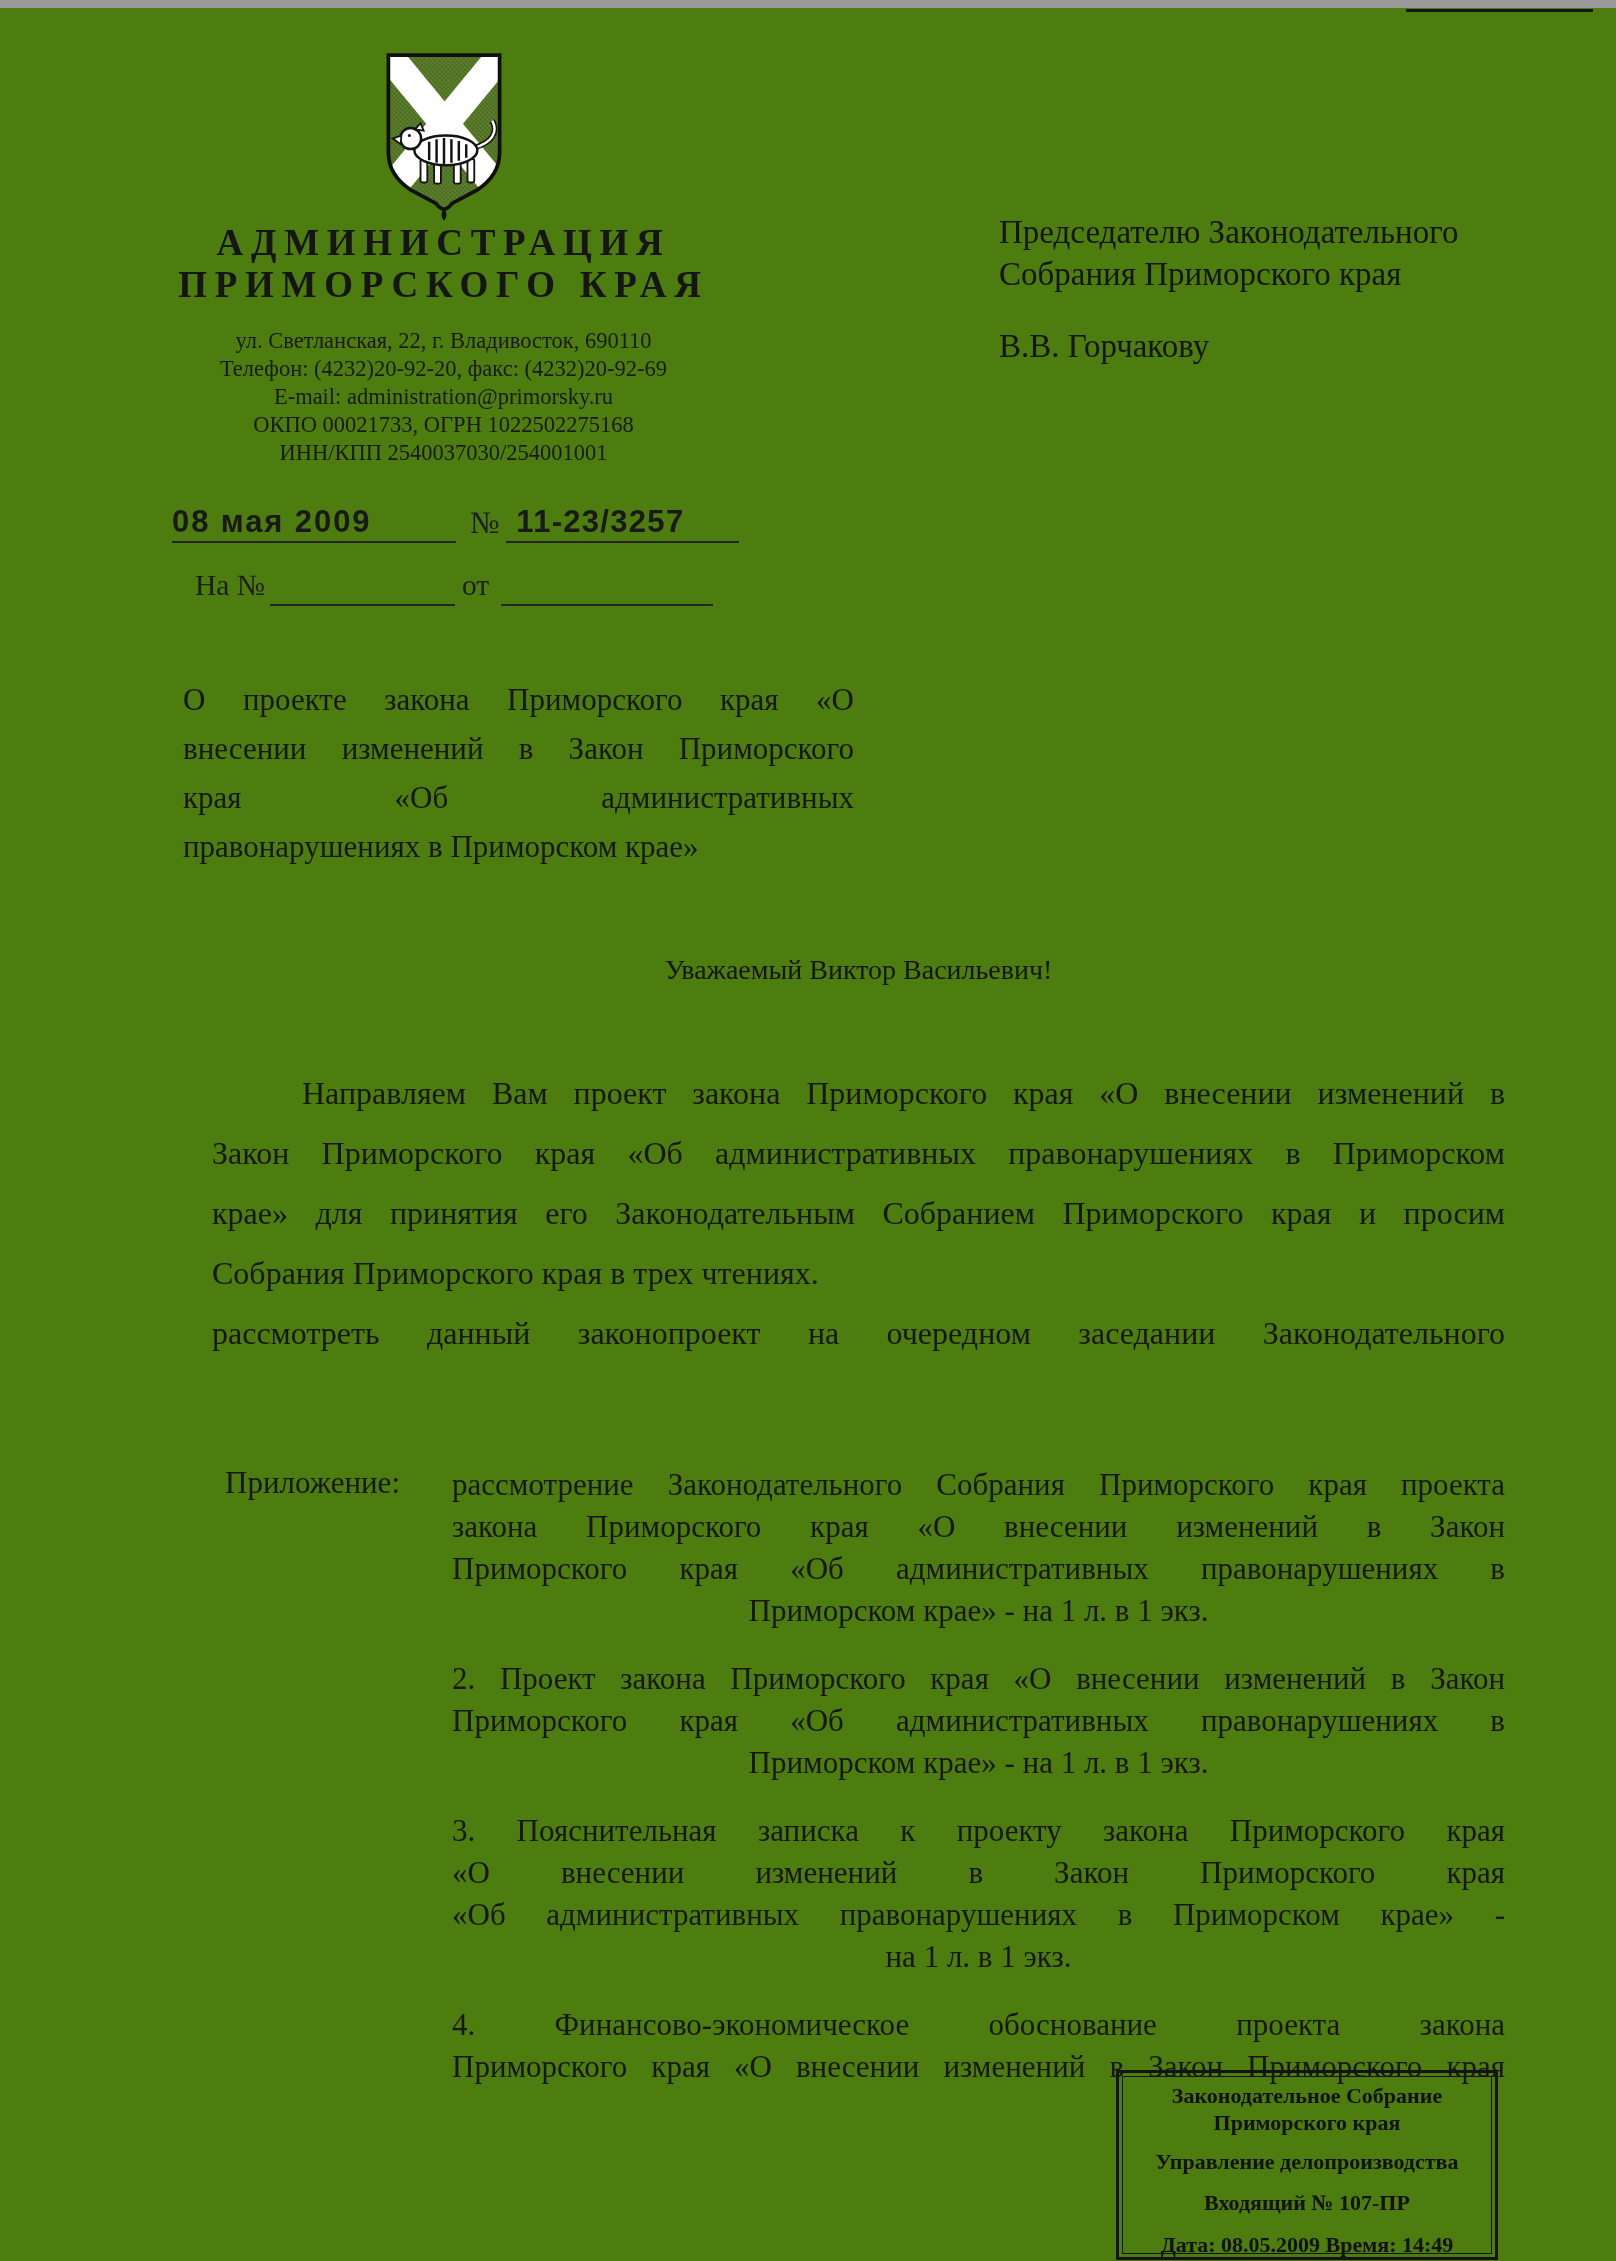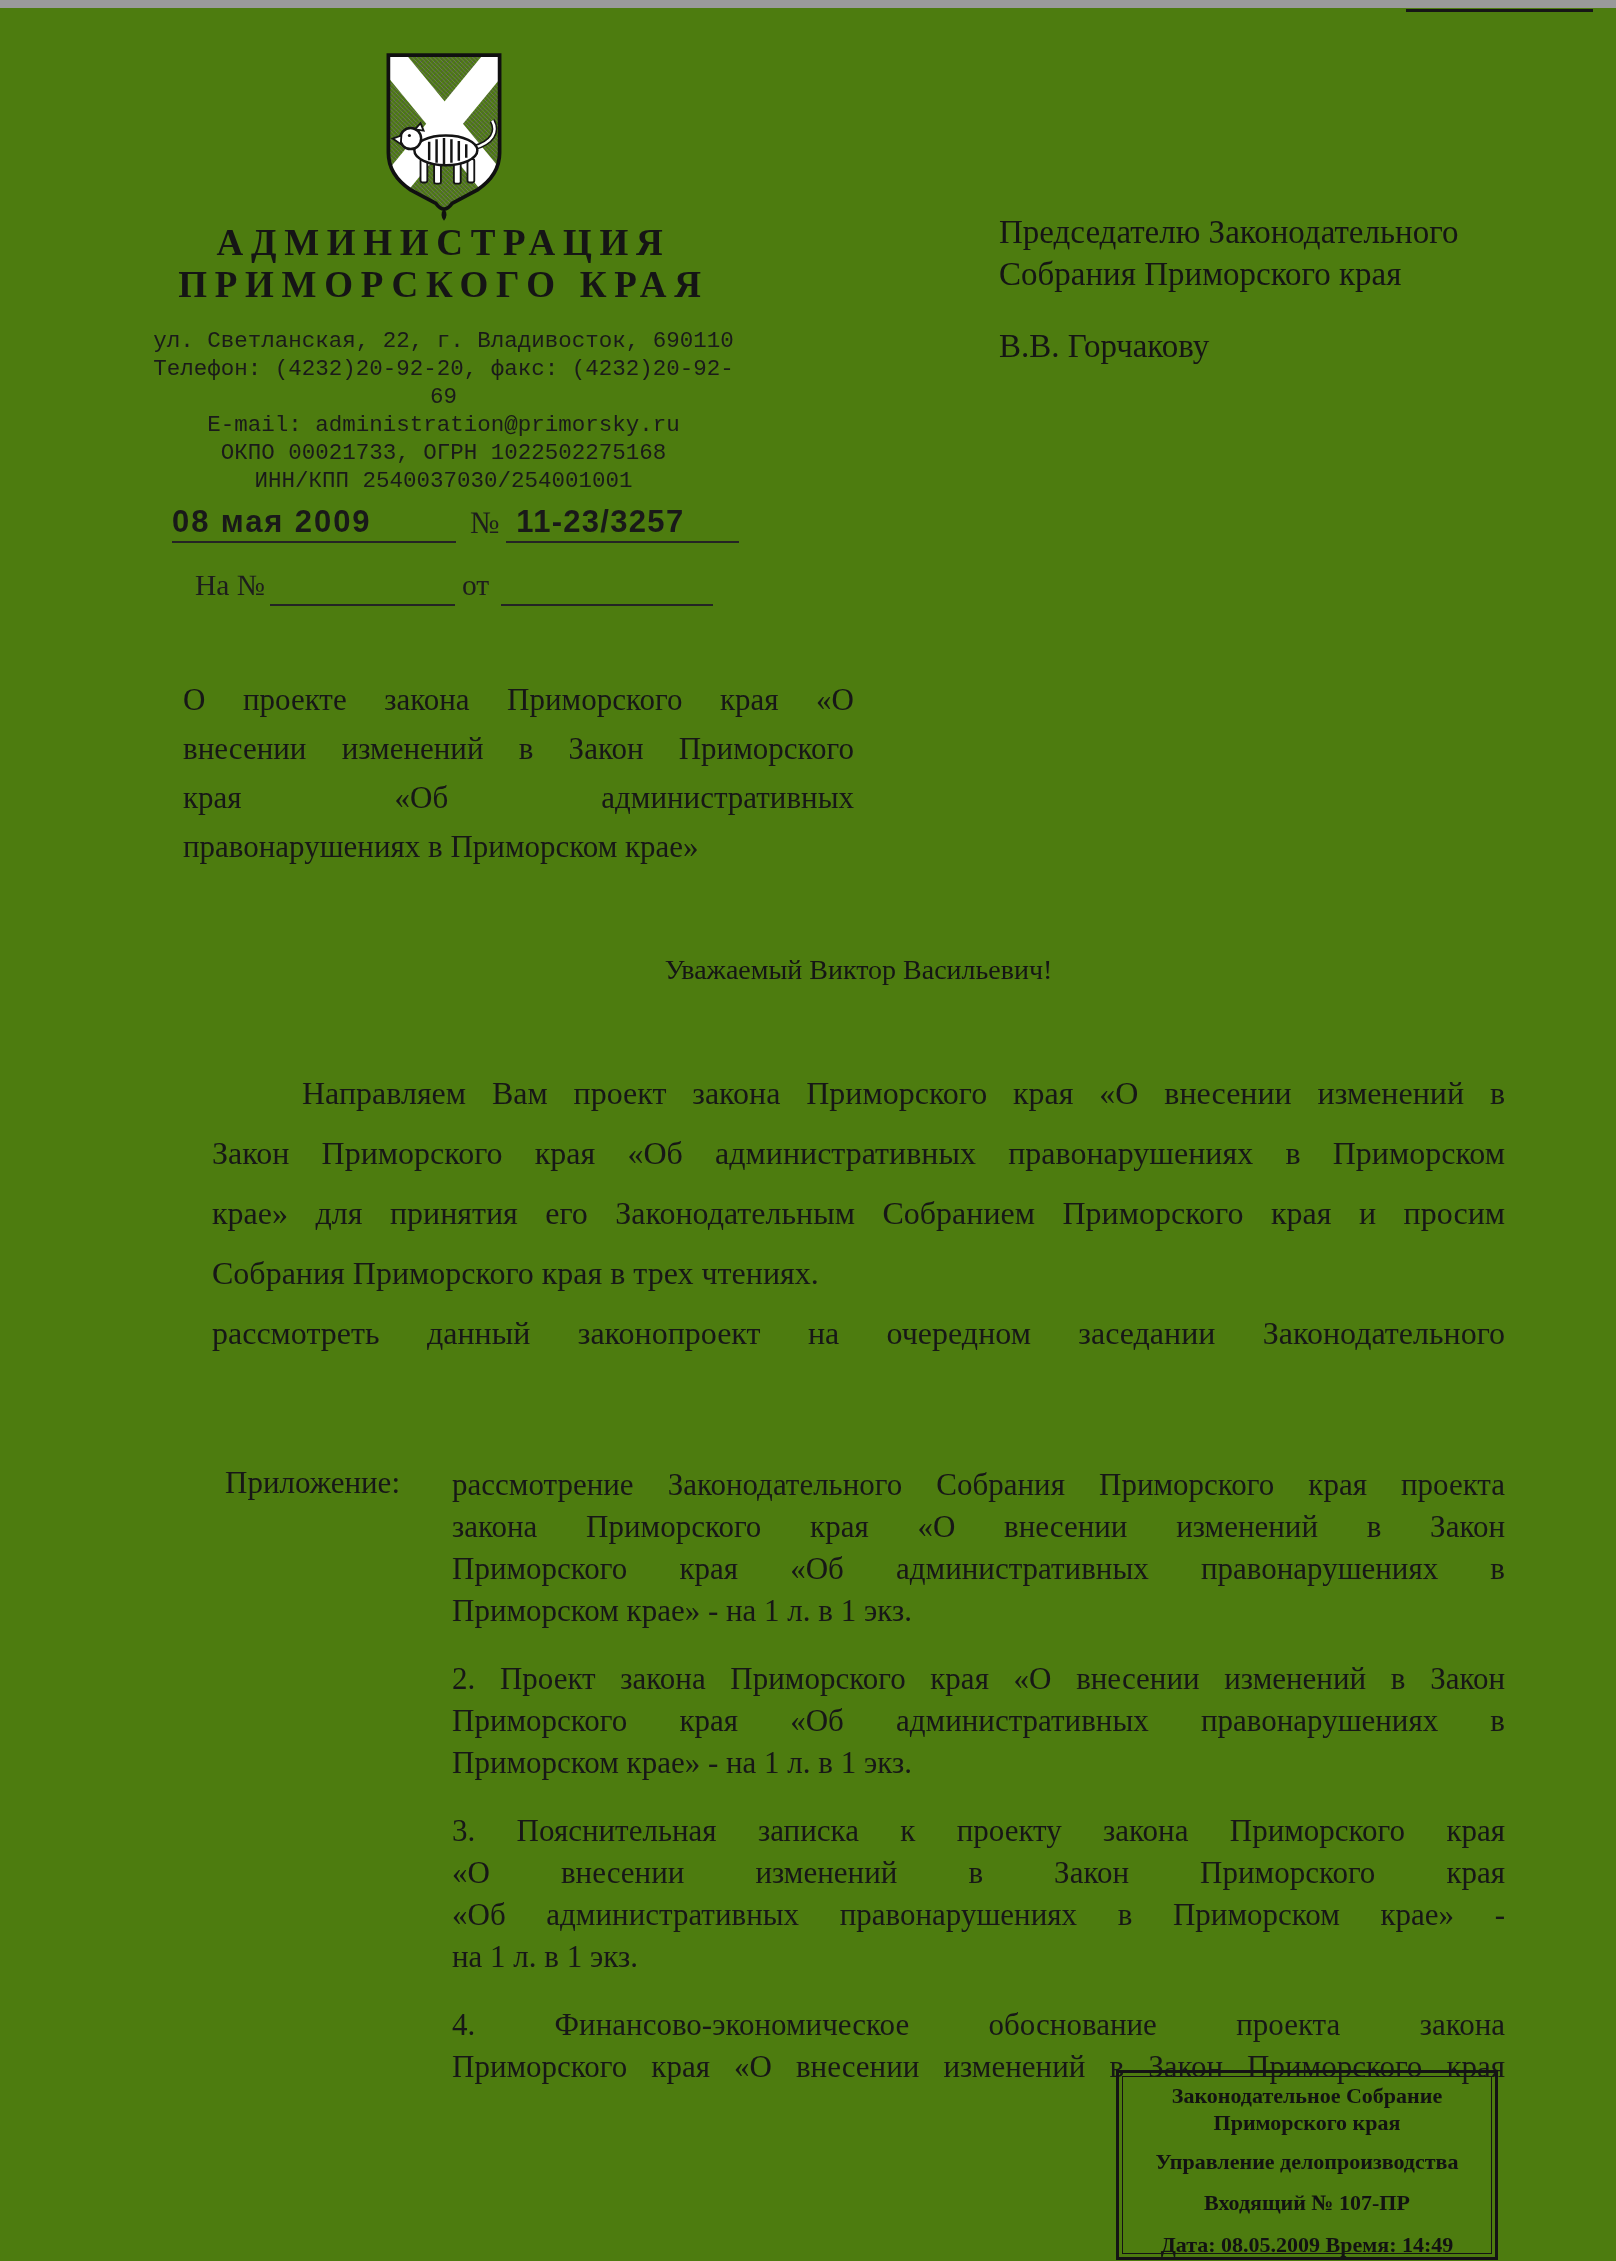"ул. Светланская, 22, г. Владивосток," .address-block { font-family: Liberation Mono, monospace -> none }
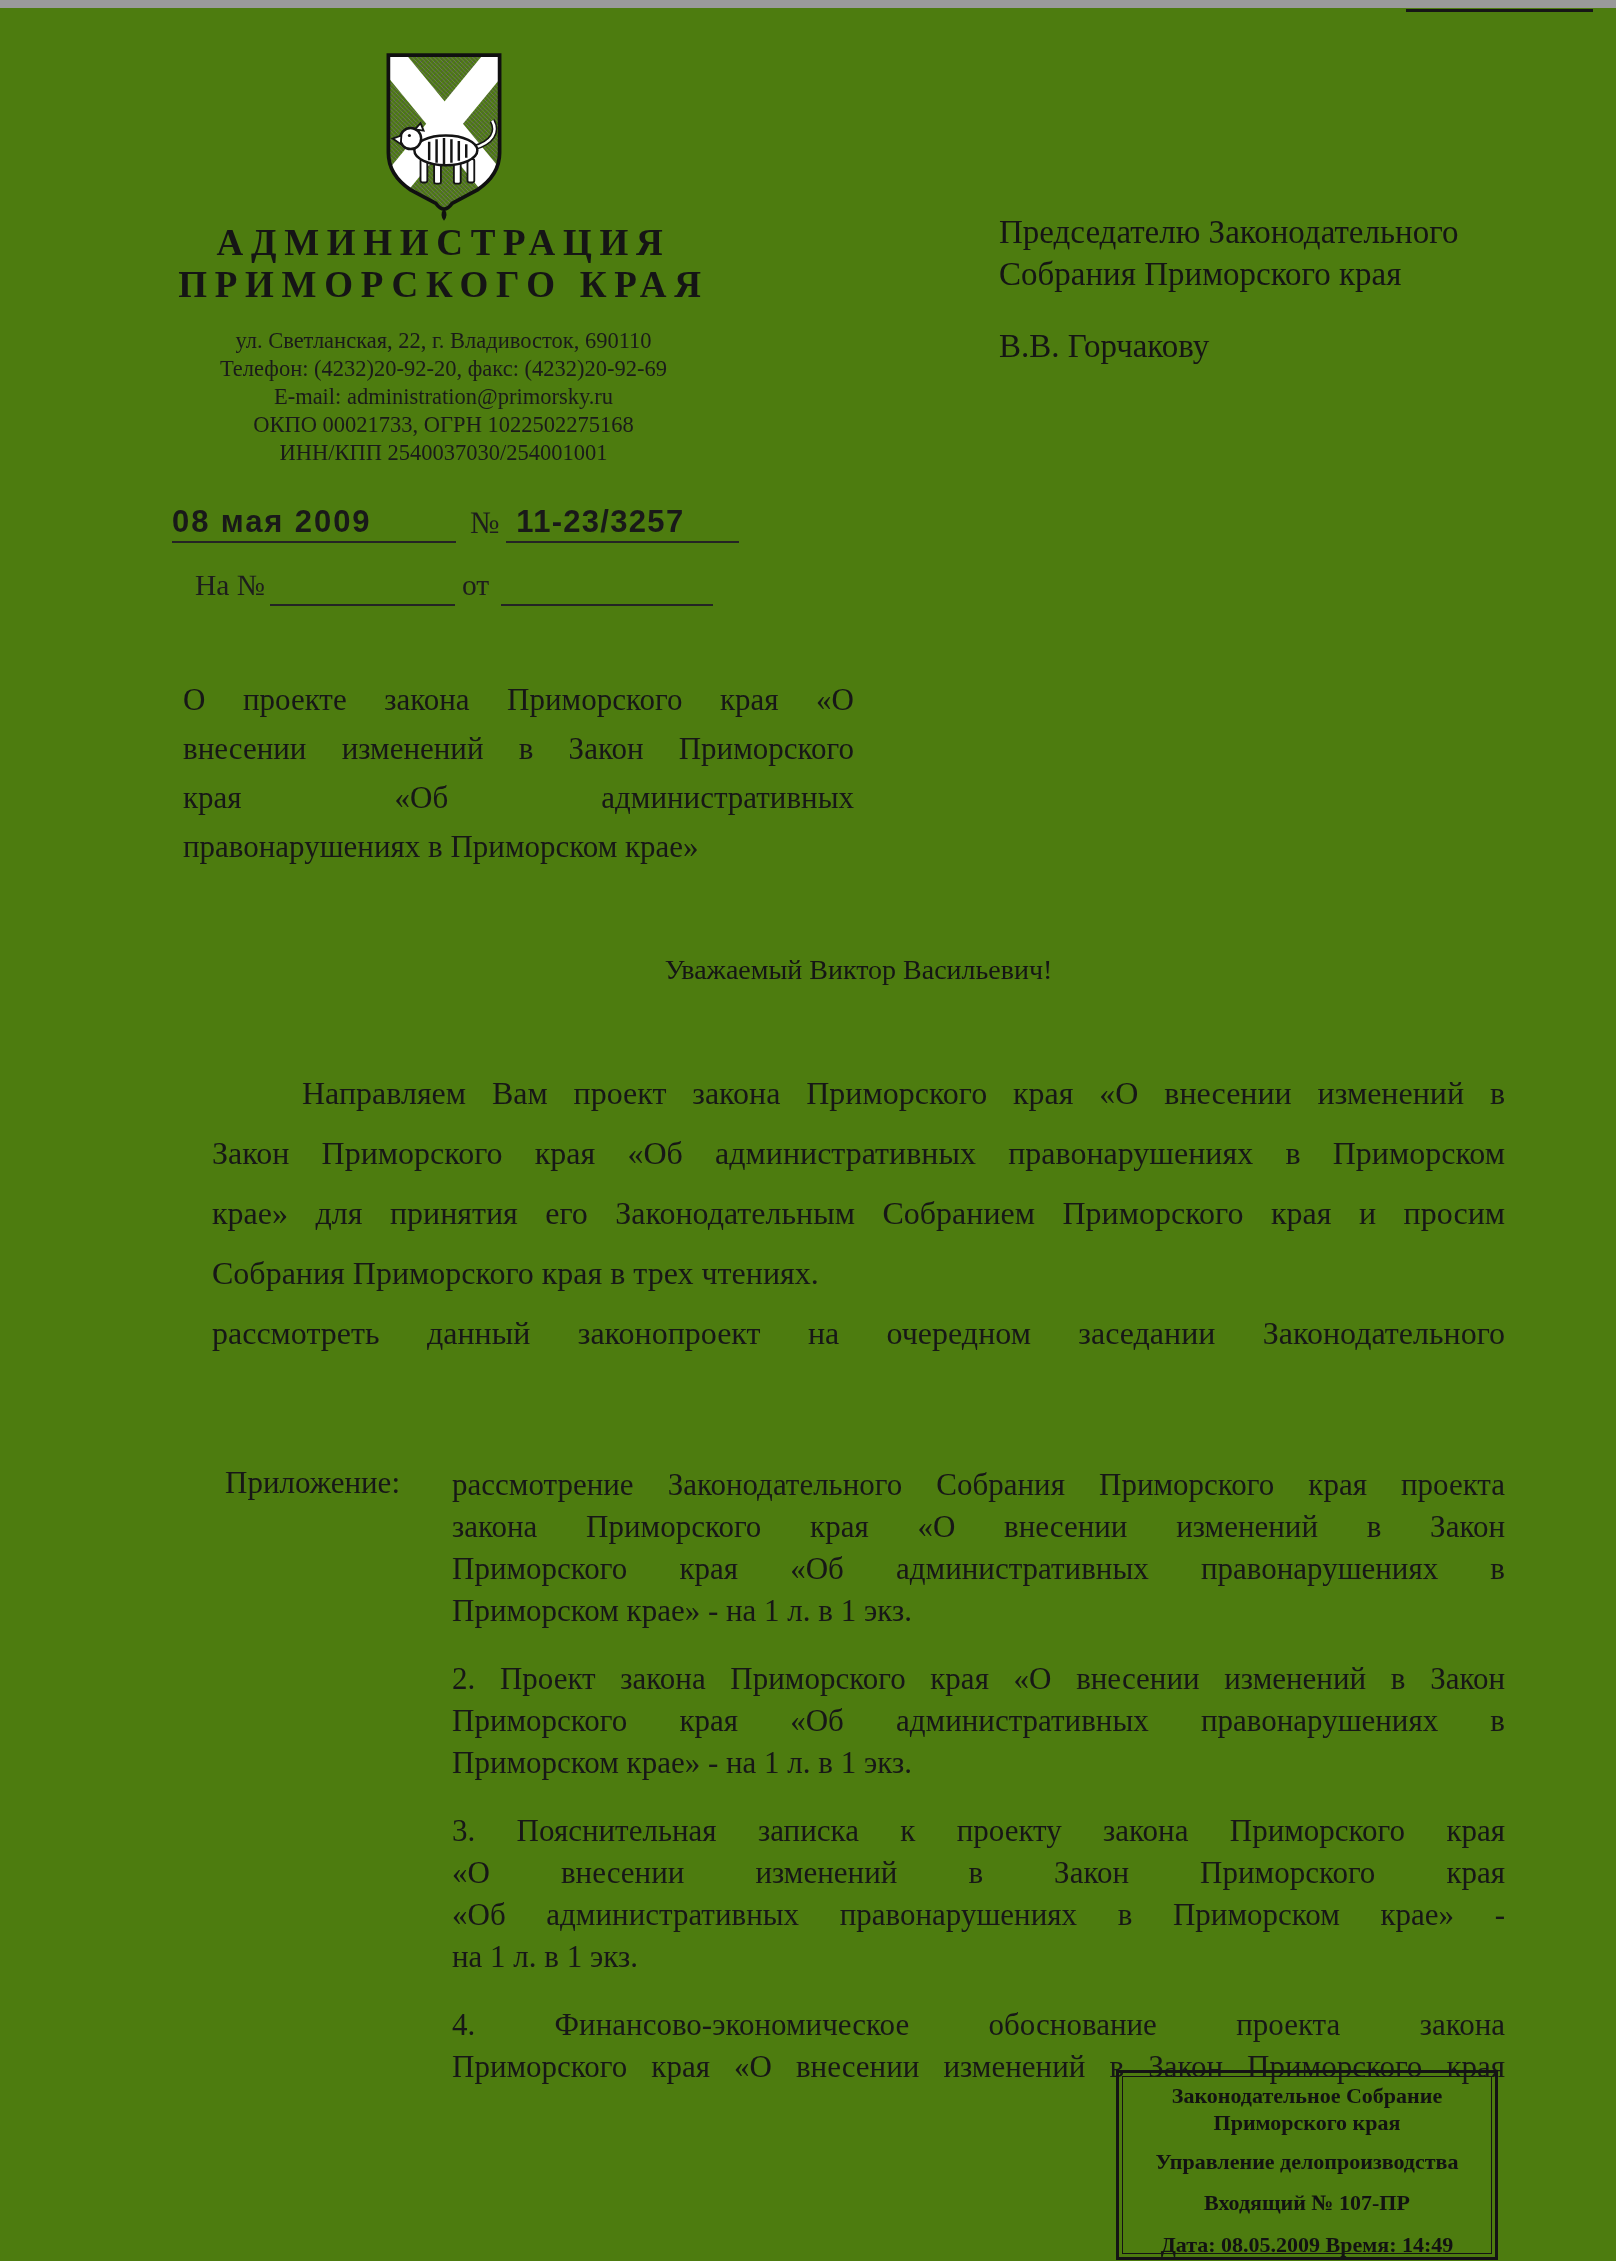"Приморском крае» - на 1" .attach-items .line { text-align: none -> center }
